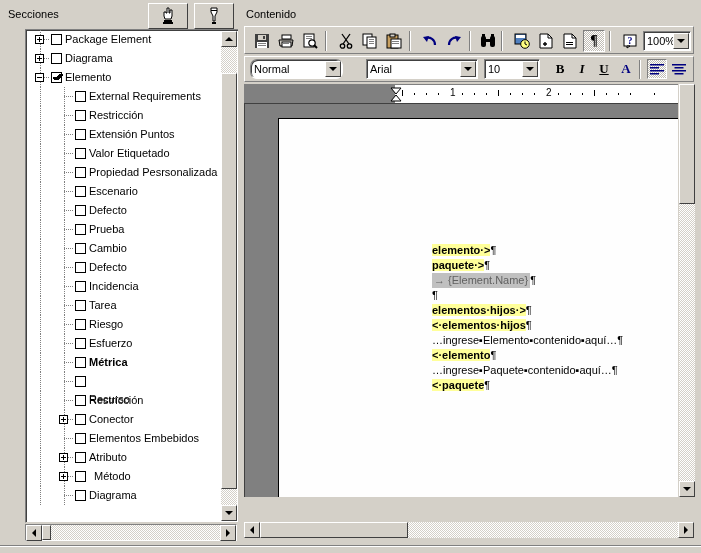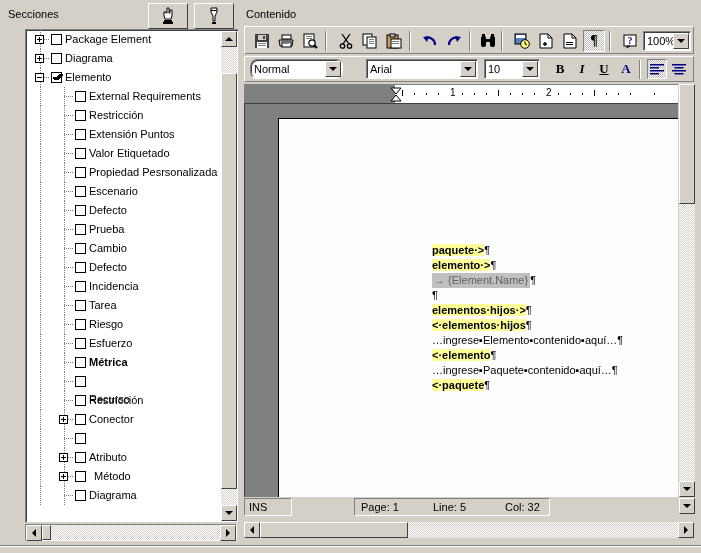"paquete·>¶" div.dl { order: before "elemento·>¶" -> after "elemento·>¶" }
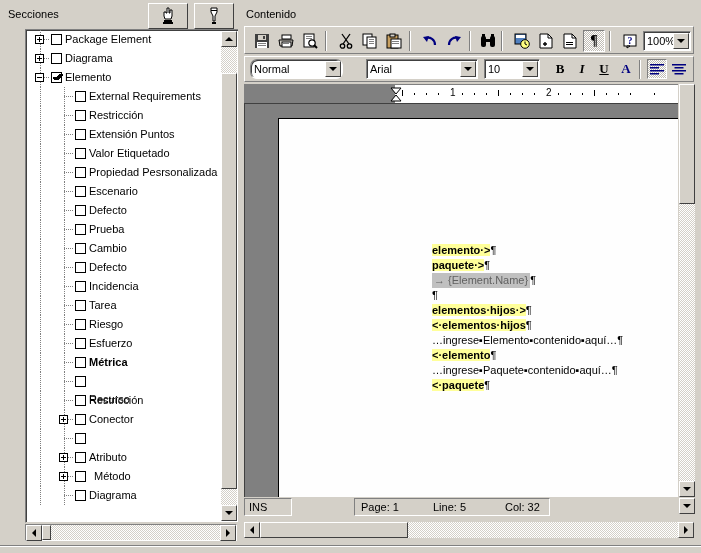"Elementos Embebidos" div.tlabel { html: none -> <div>Elementos Embebidos</div> }
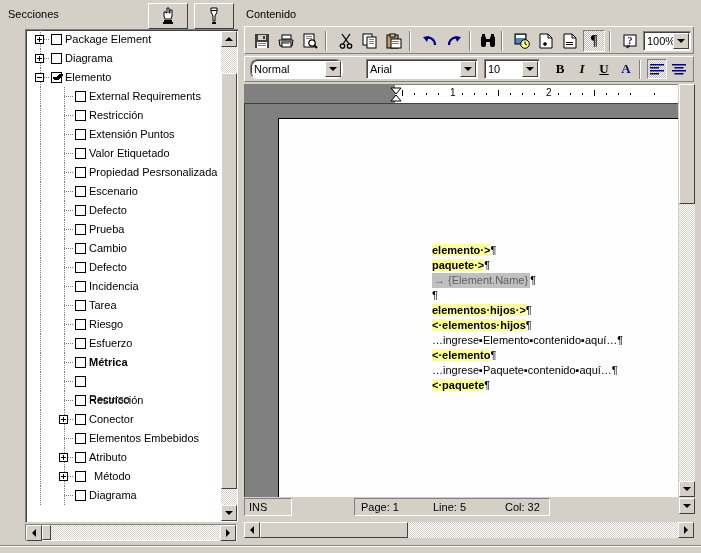"INS" div.status { html: <div> <div> <span>INS</span> </div> <div> <span>Page: 1</span> <span>Line: 5</span> <span>Col: 32</span> </div> <div> <i></i> </div> </div> -> none }
